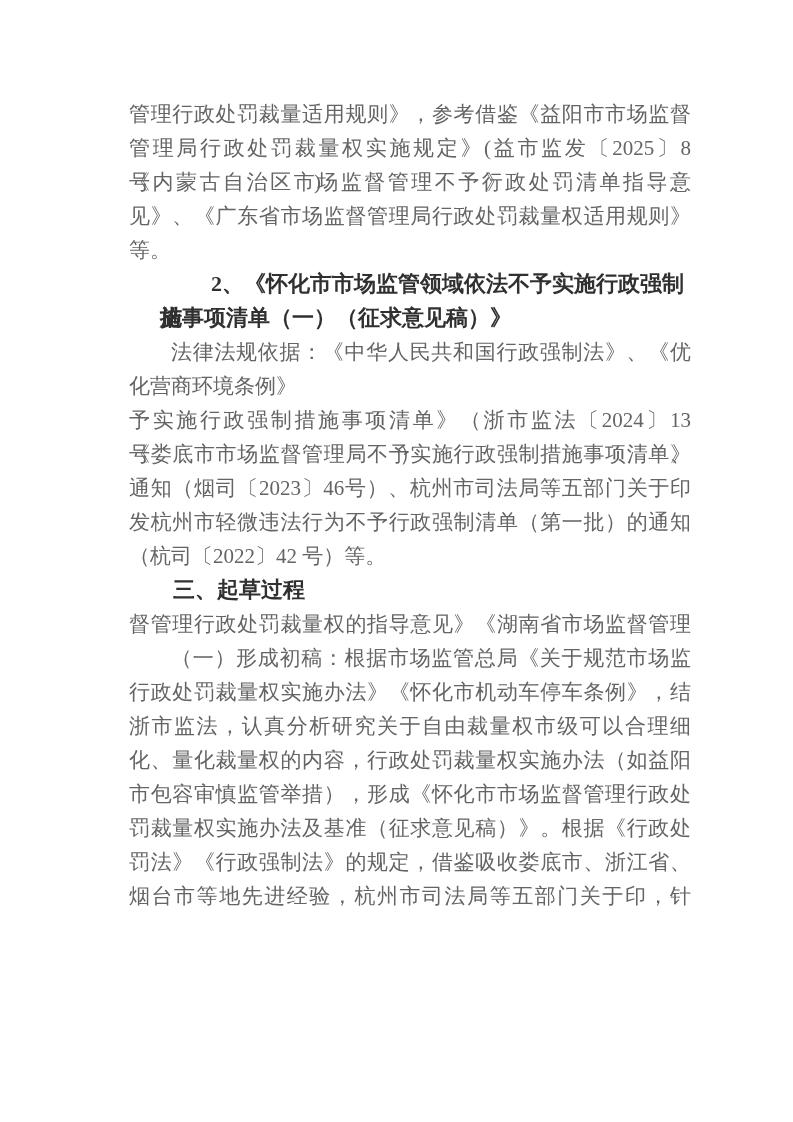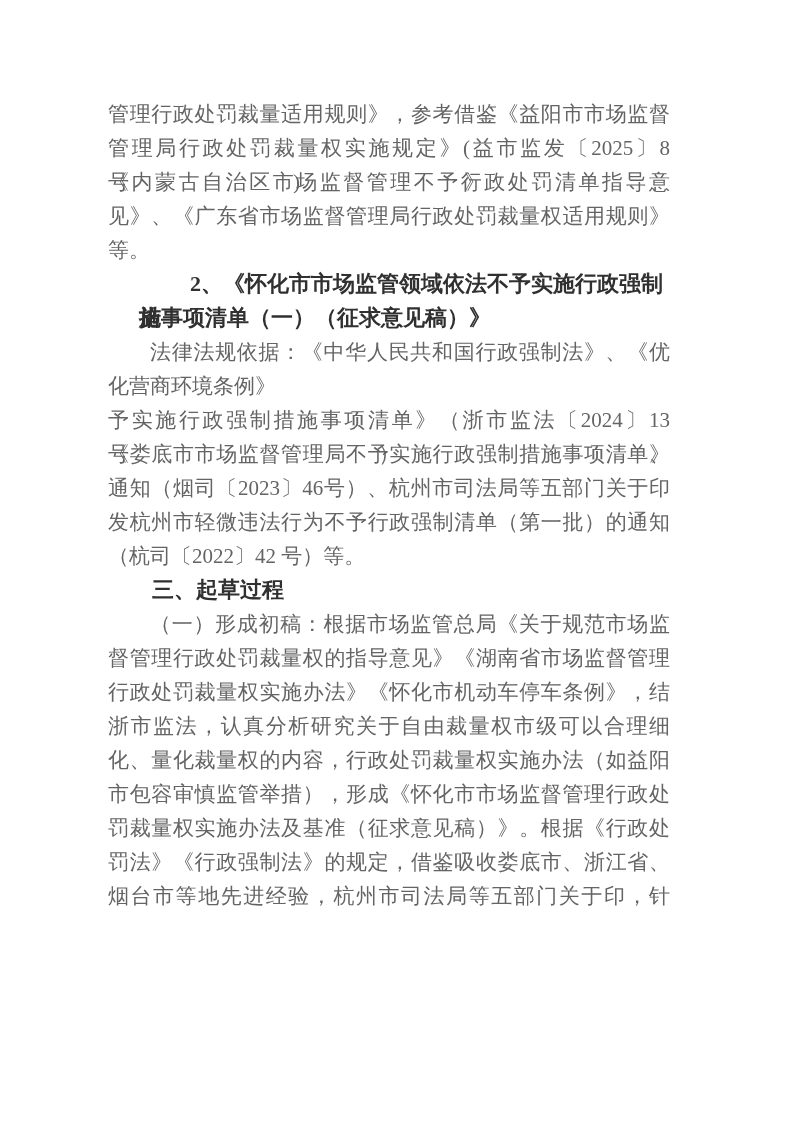"管理行政处罚裁量适用规则》，参考借鉴《益阳市市场监督" .text-block { left: 108px -> 129px }
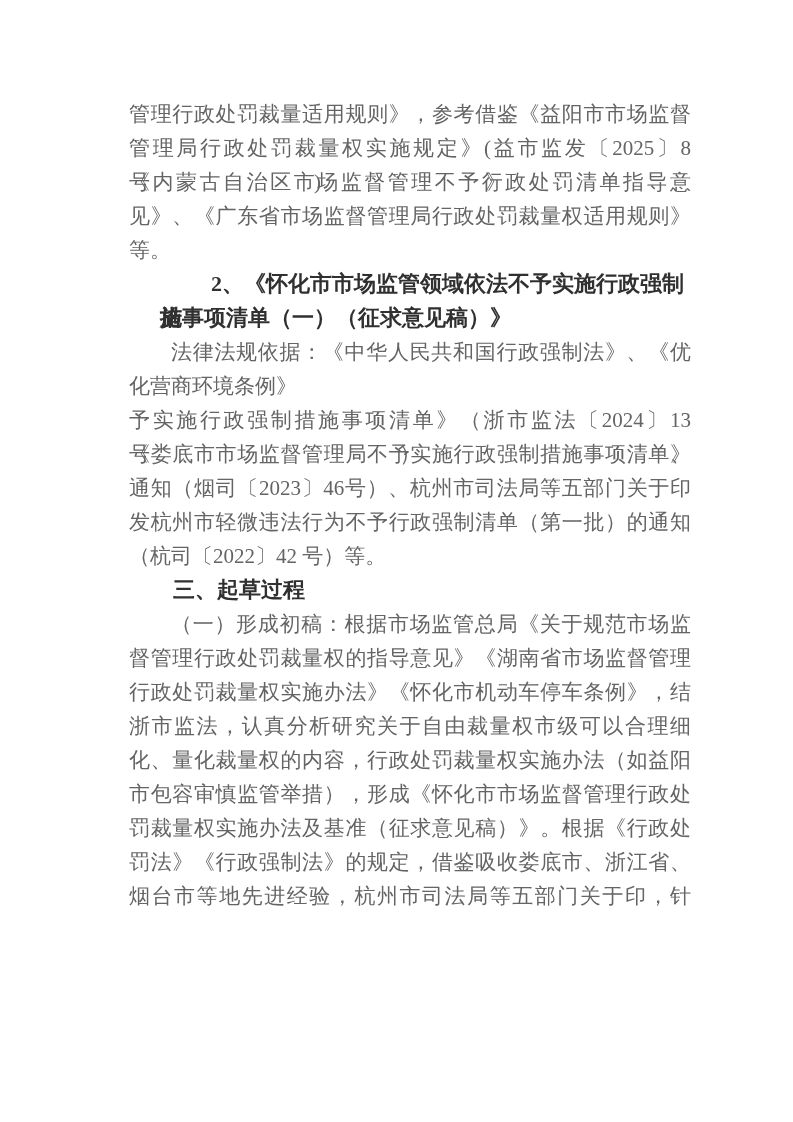"（一）形成初稿：根据市场监管总局《关于规范市场监" div.line { order: before "督管理行政处罚裁量权的指导意见》《湖南省市场监督管理" -> after "督管理行政处罚裁量权的指导意见》《湖南省市场监督管理" }
